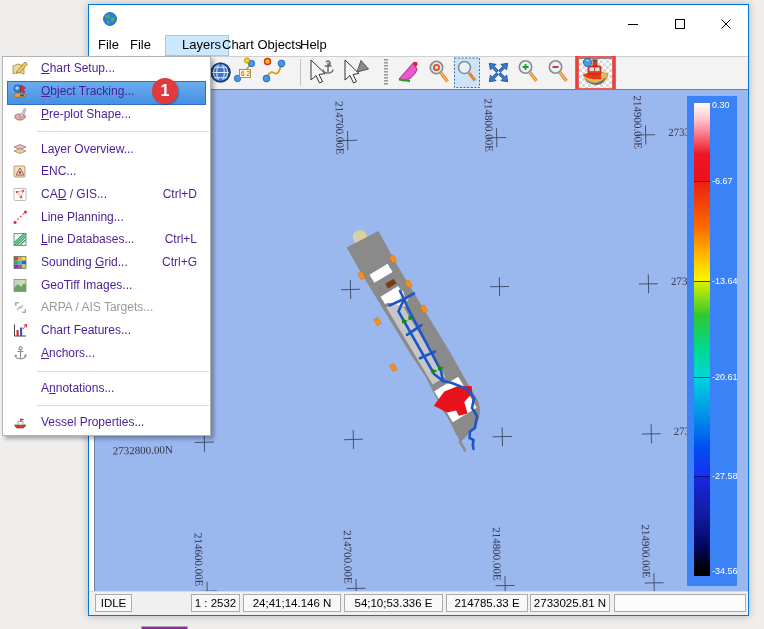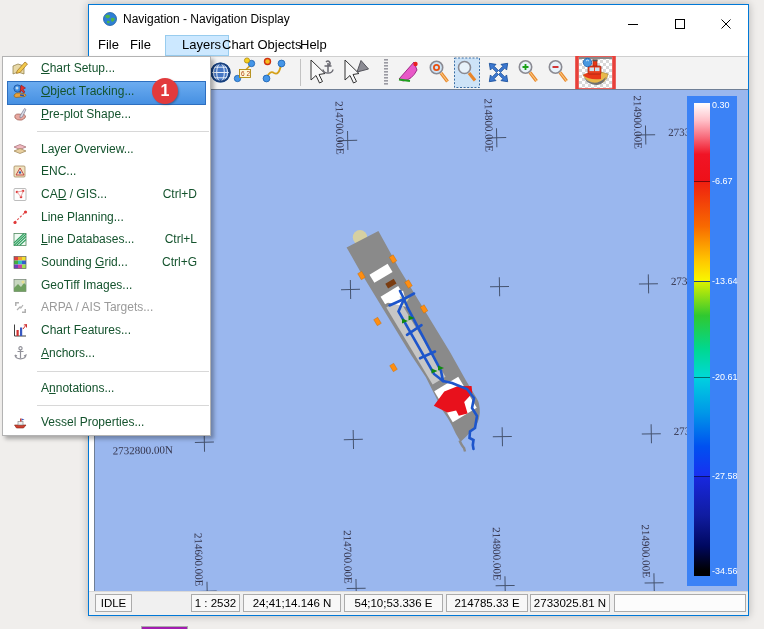"Navigation - Navigation Display" div { html: <div>Navigation - Navigation Display</div> -> none }
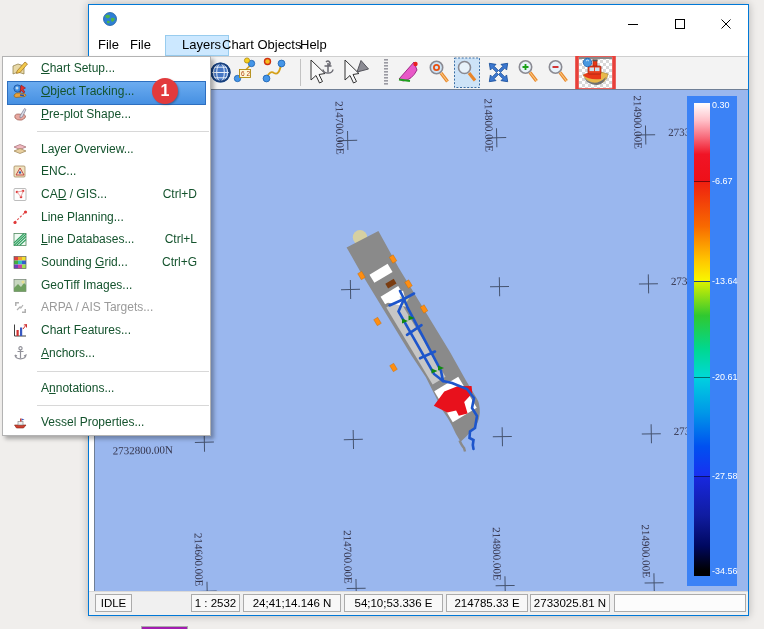"Chart Setup..." .mi { color: #14532d -> #4c1d95 }
